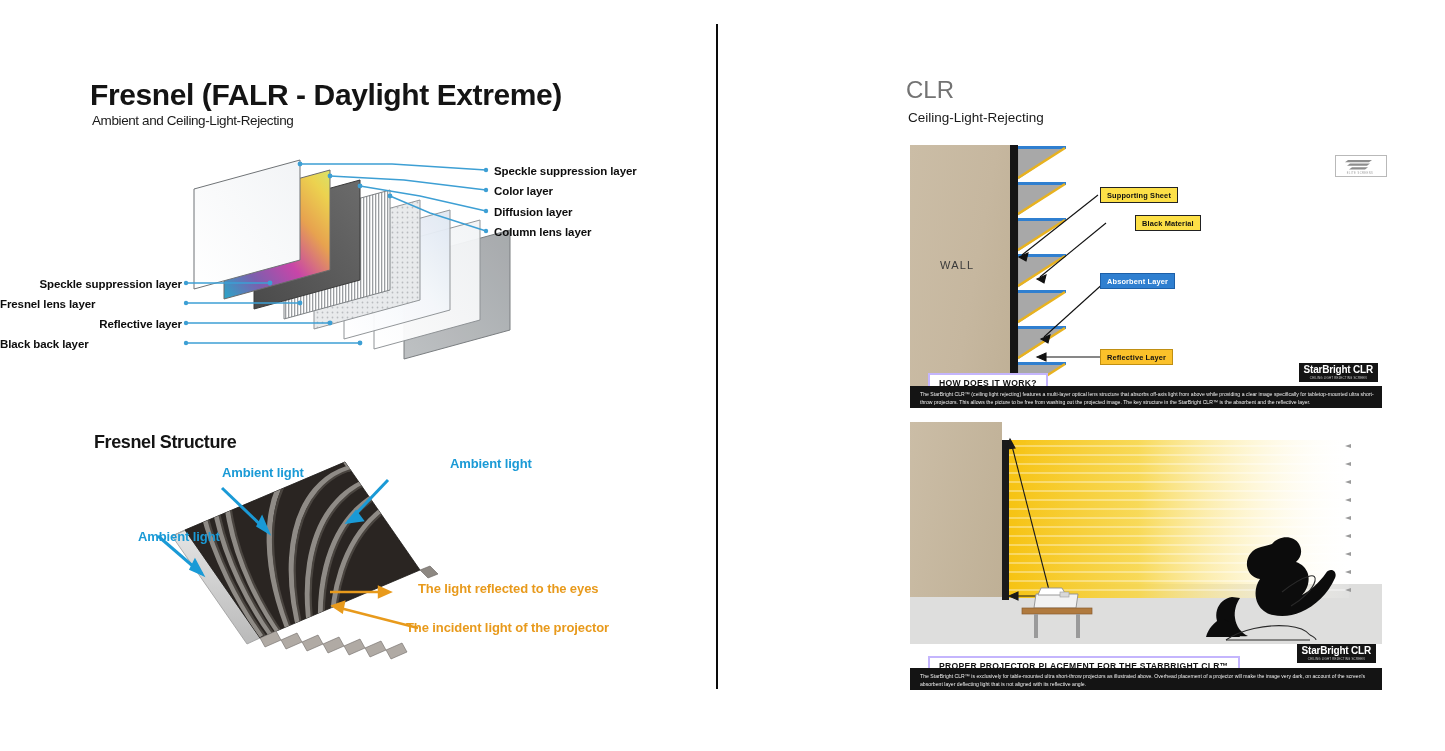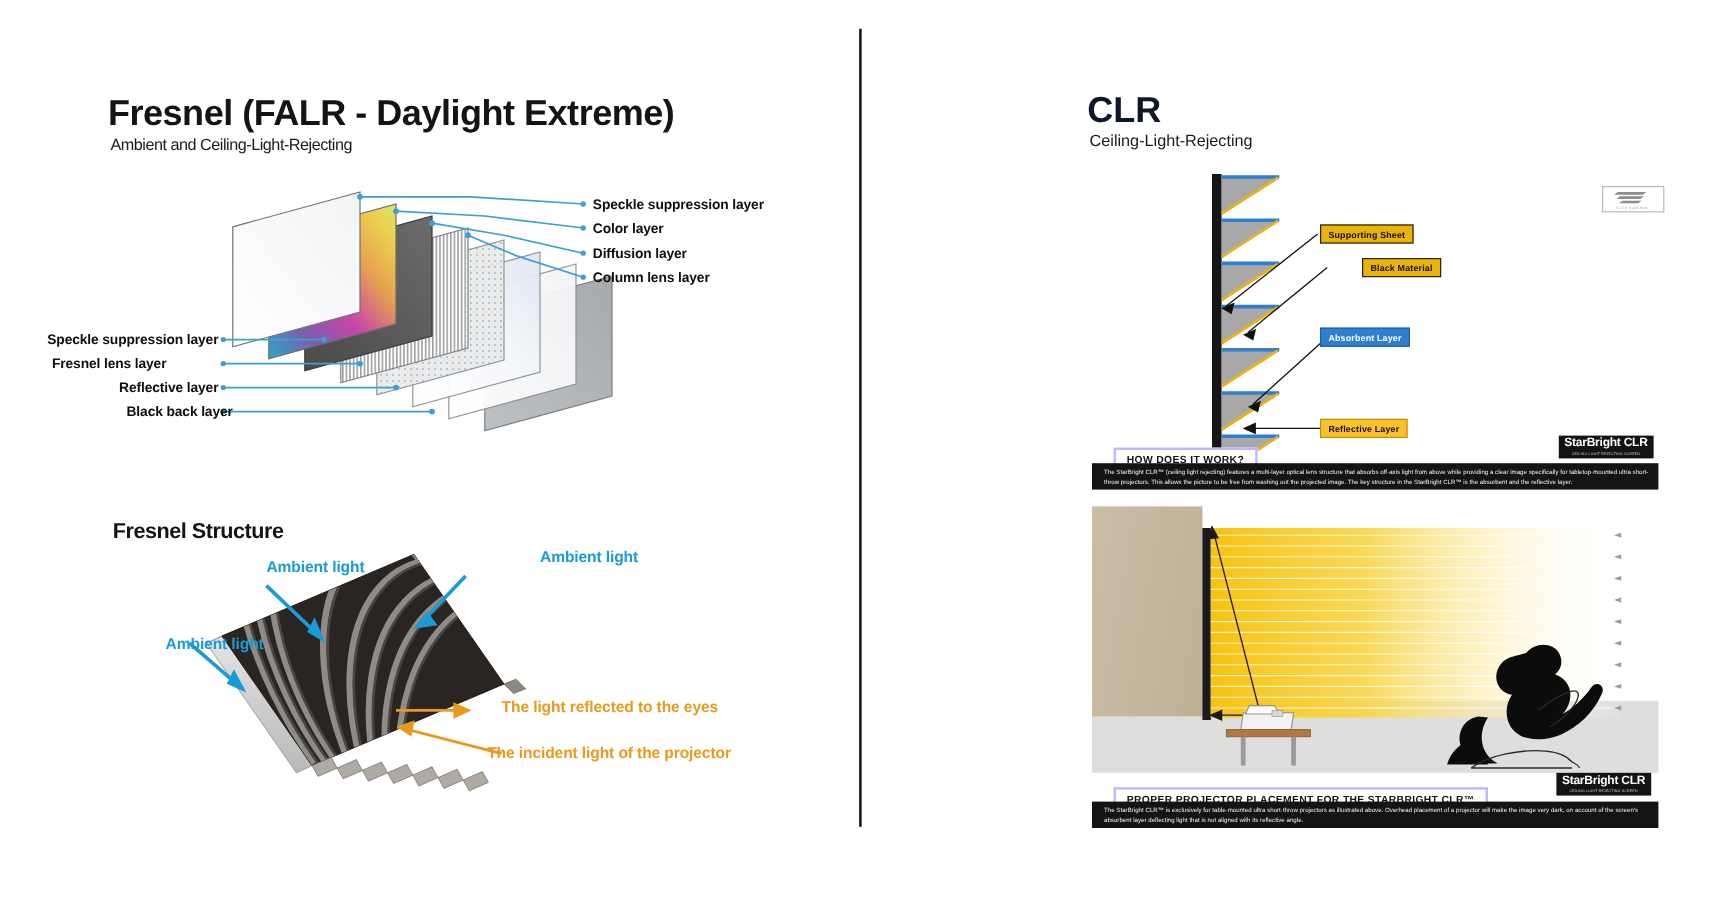"CLR" #clr-title { color: #0f172a -> #737373; font-size: 30px -> 24px; font-weight: bold -> normal }
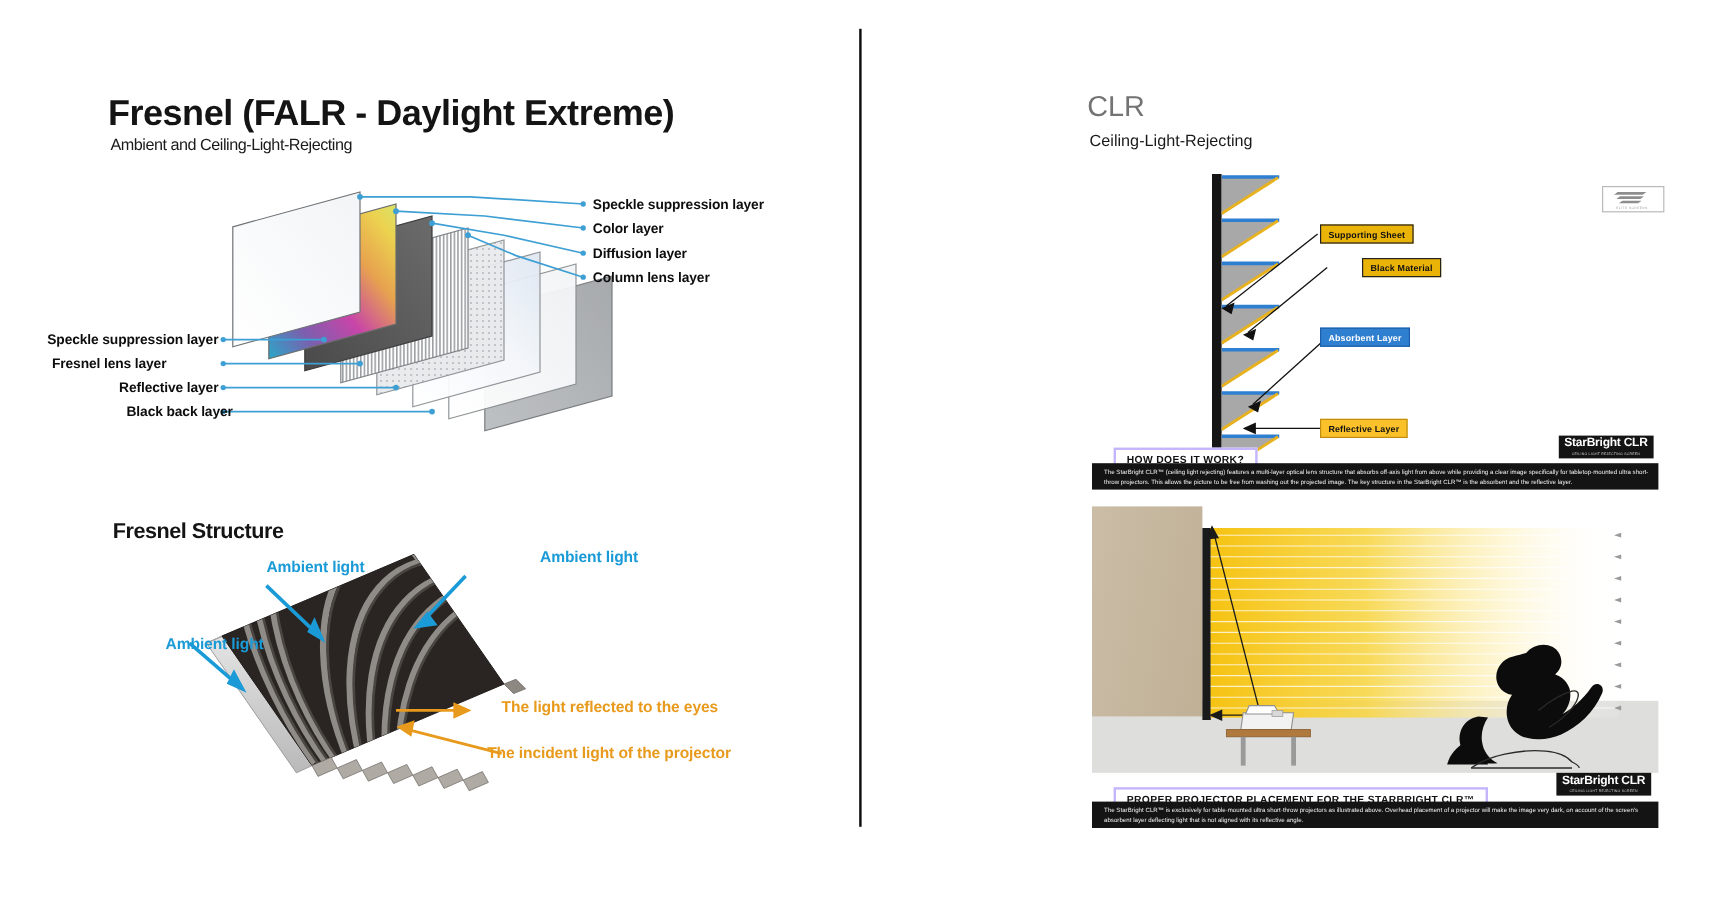"Supporting Sheet" .cbox { background: #eab308 -> #fde047 }
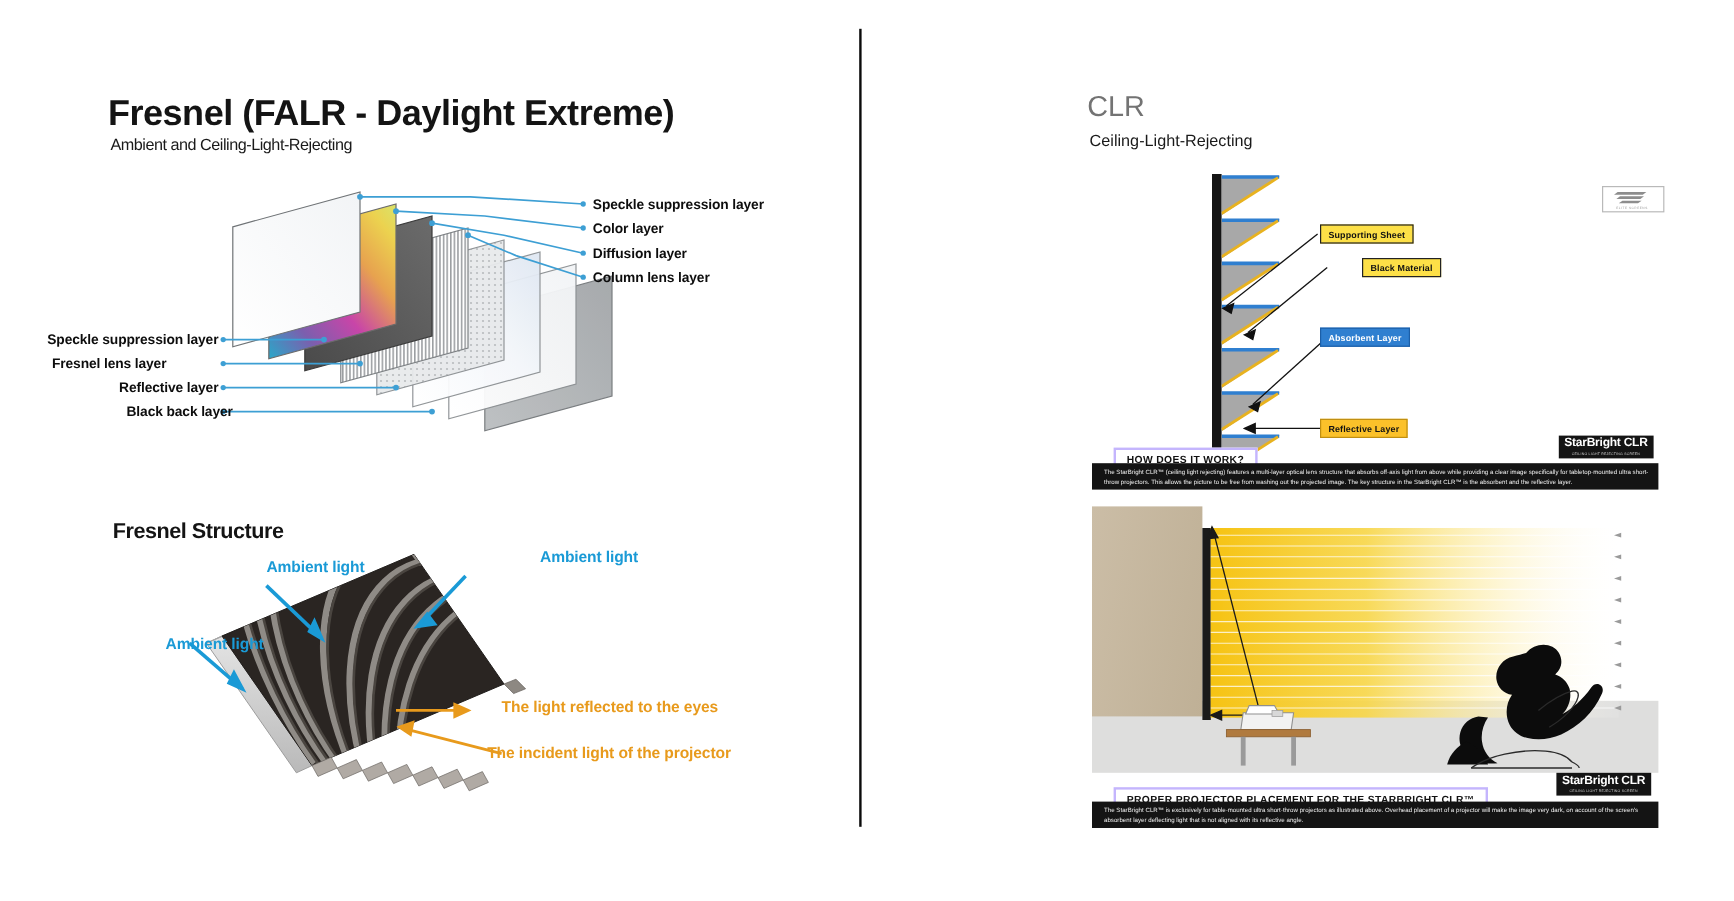"WALL" div.wall { html: none -> <div> <div>WALL</div> </div> }
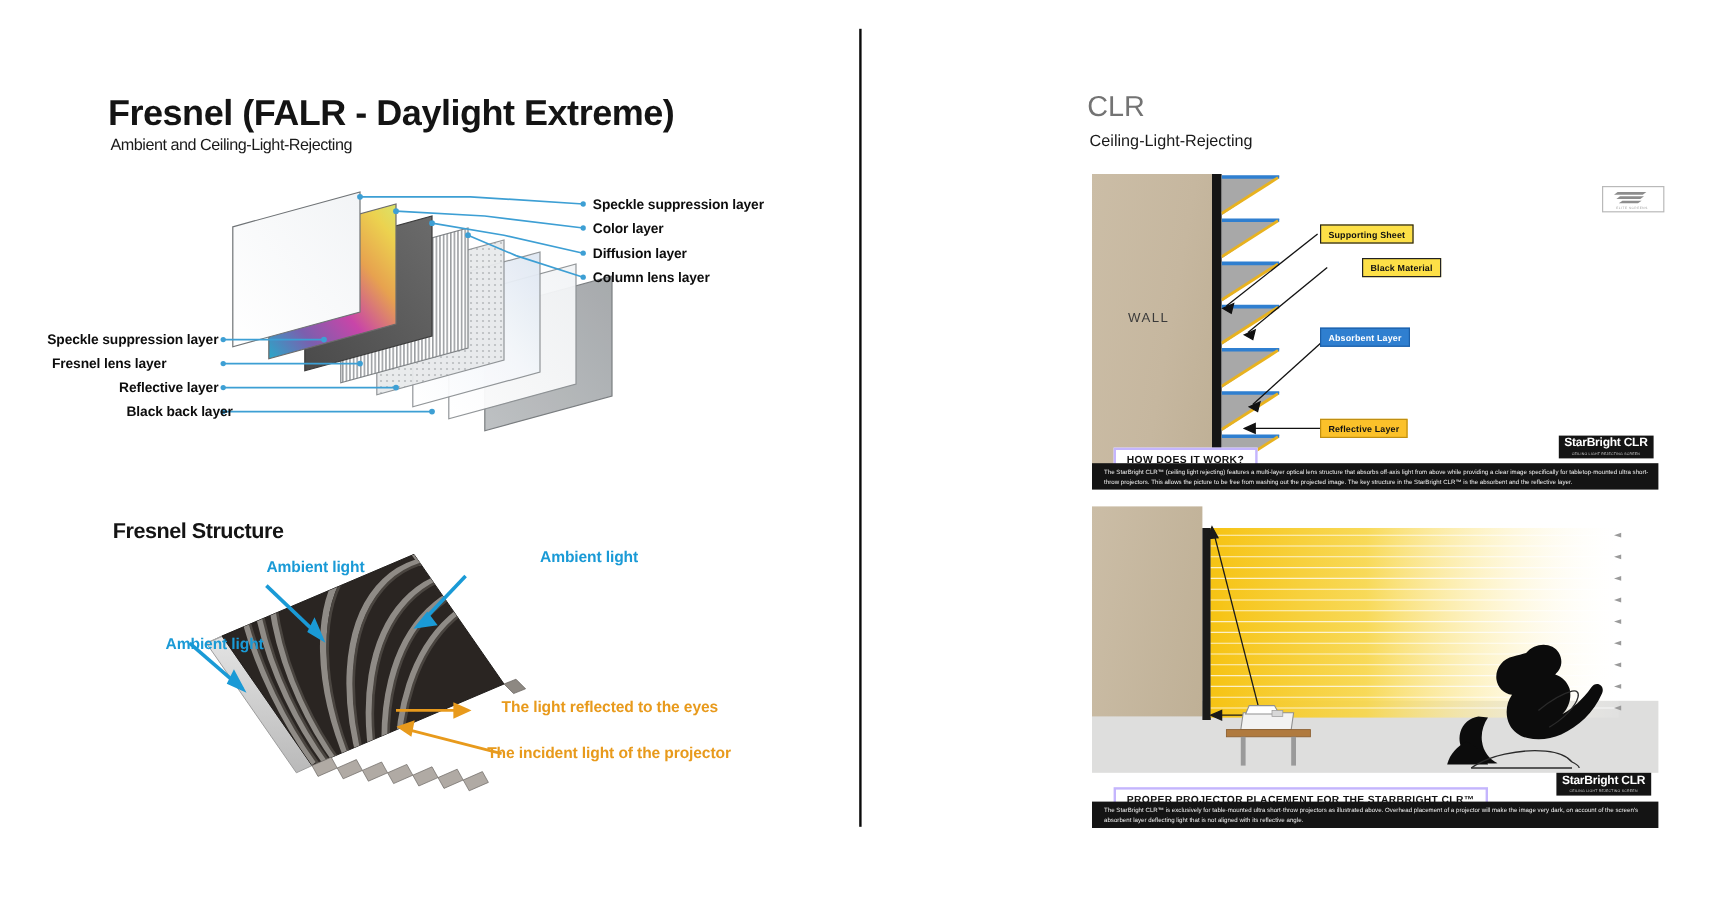"Fresnel lens layer" div.clabel { text-align: center -> left }
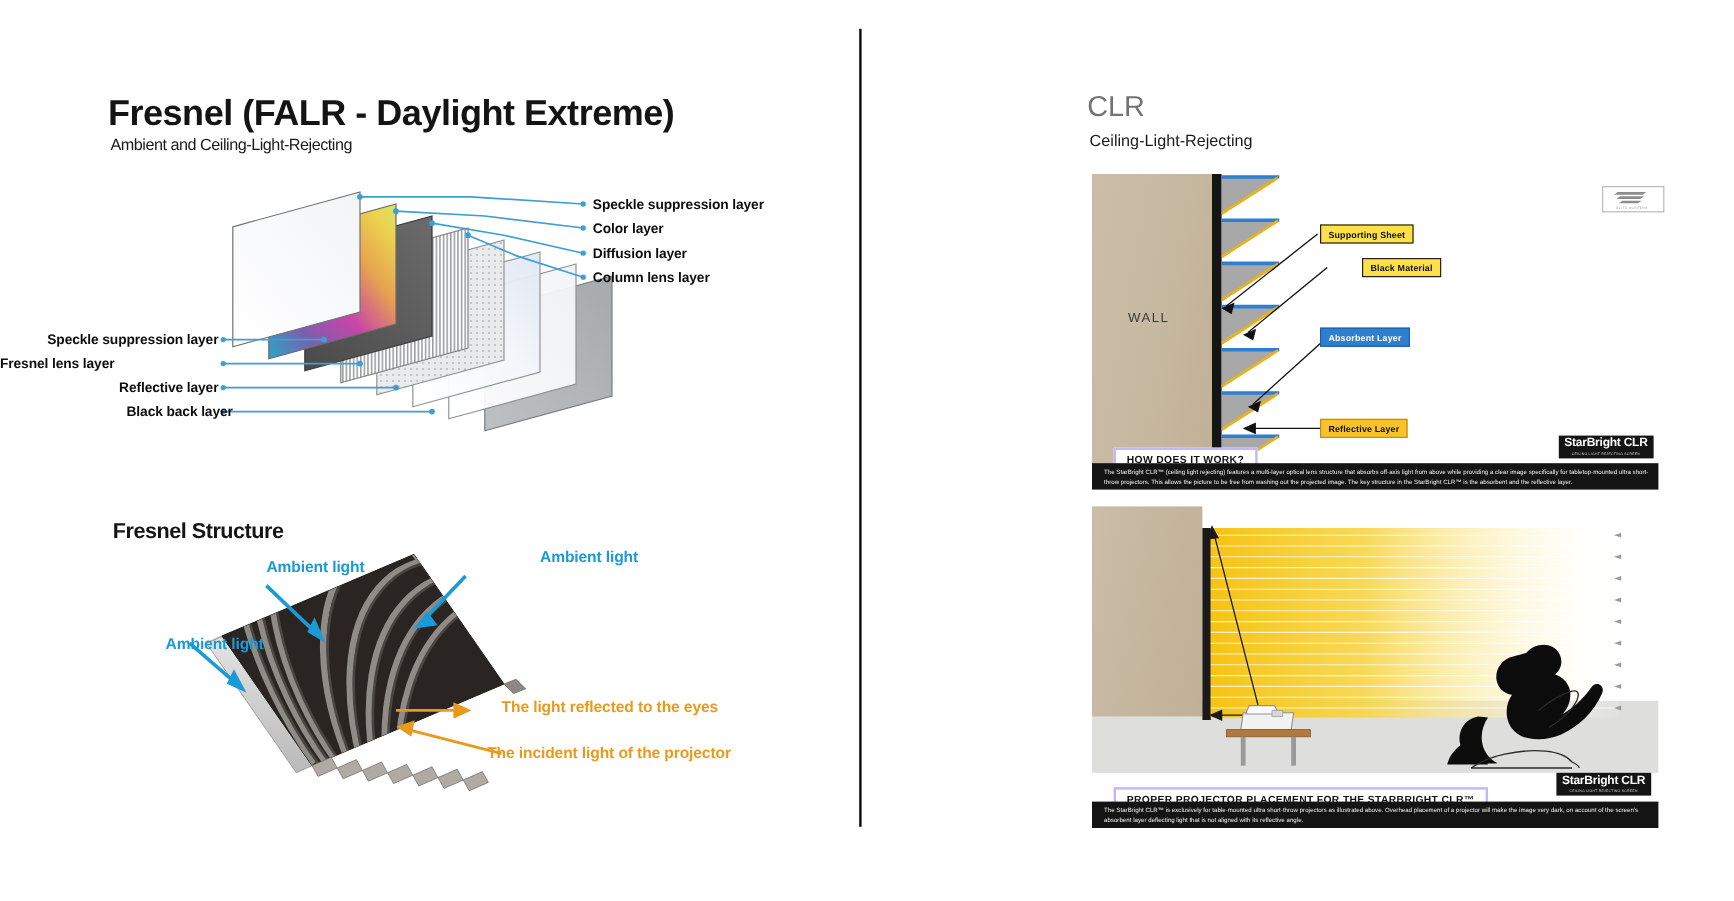"Black back layer" div.clabel { left: 12px -> 0; text-align: right -> none }
